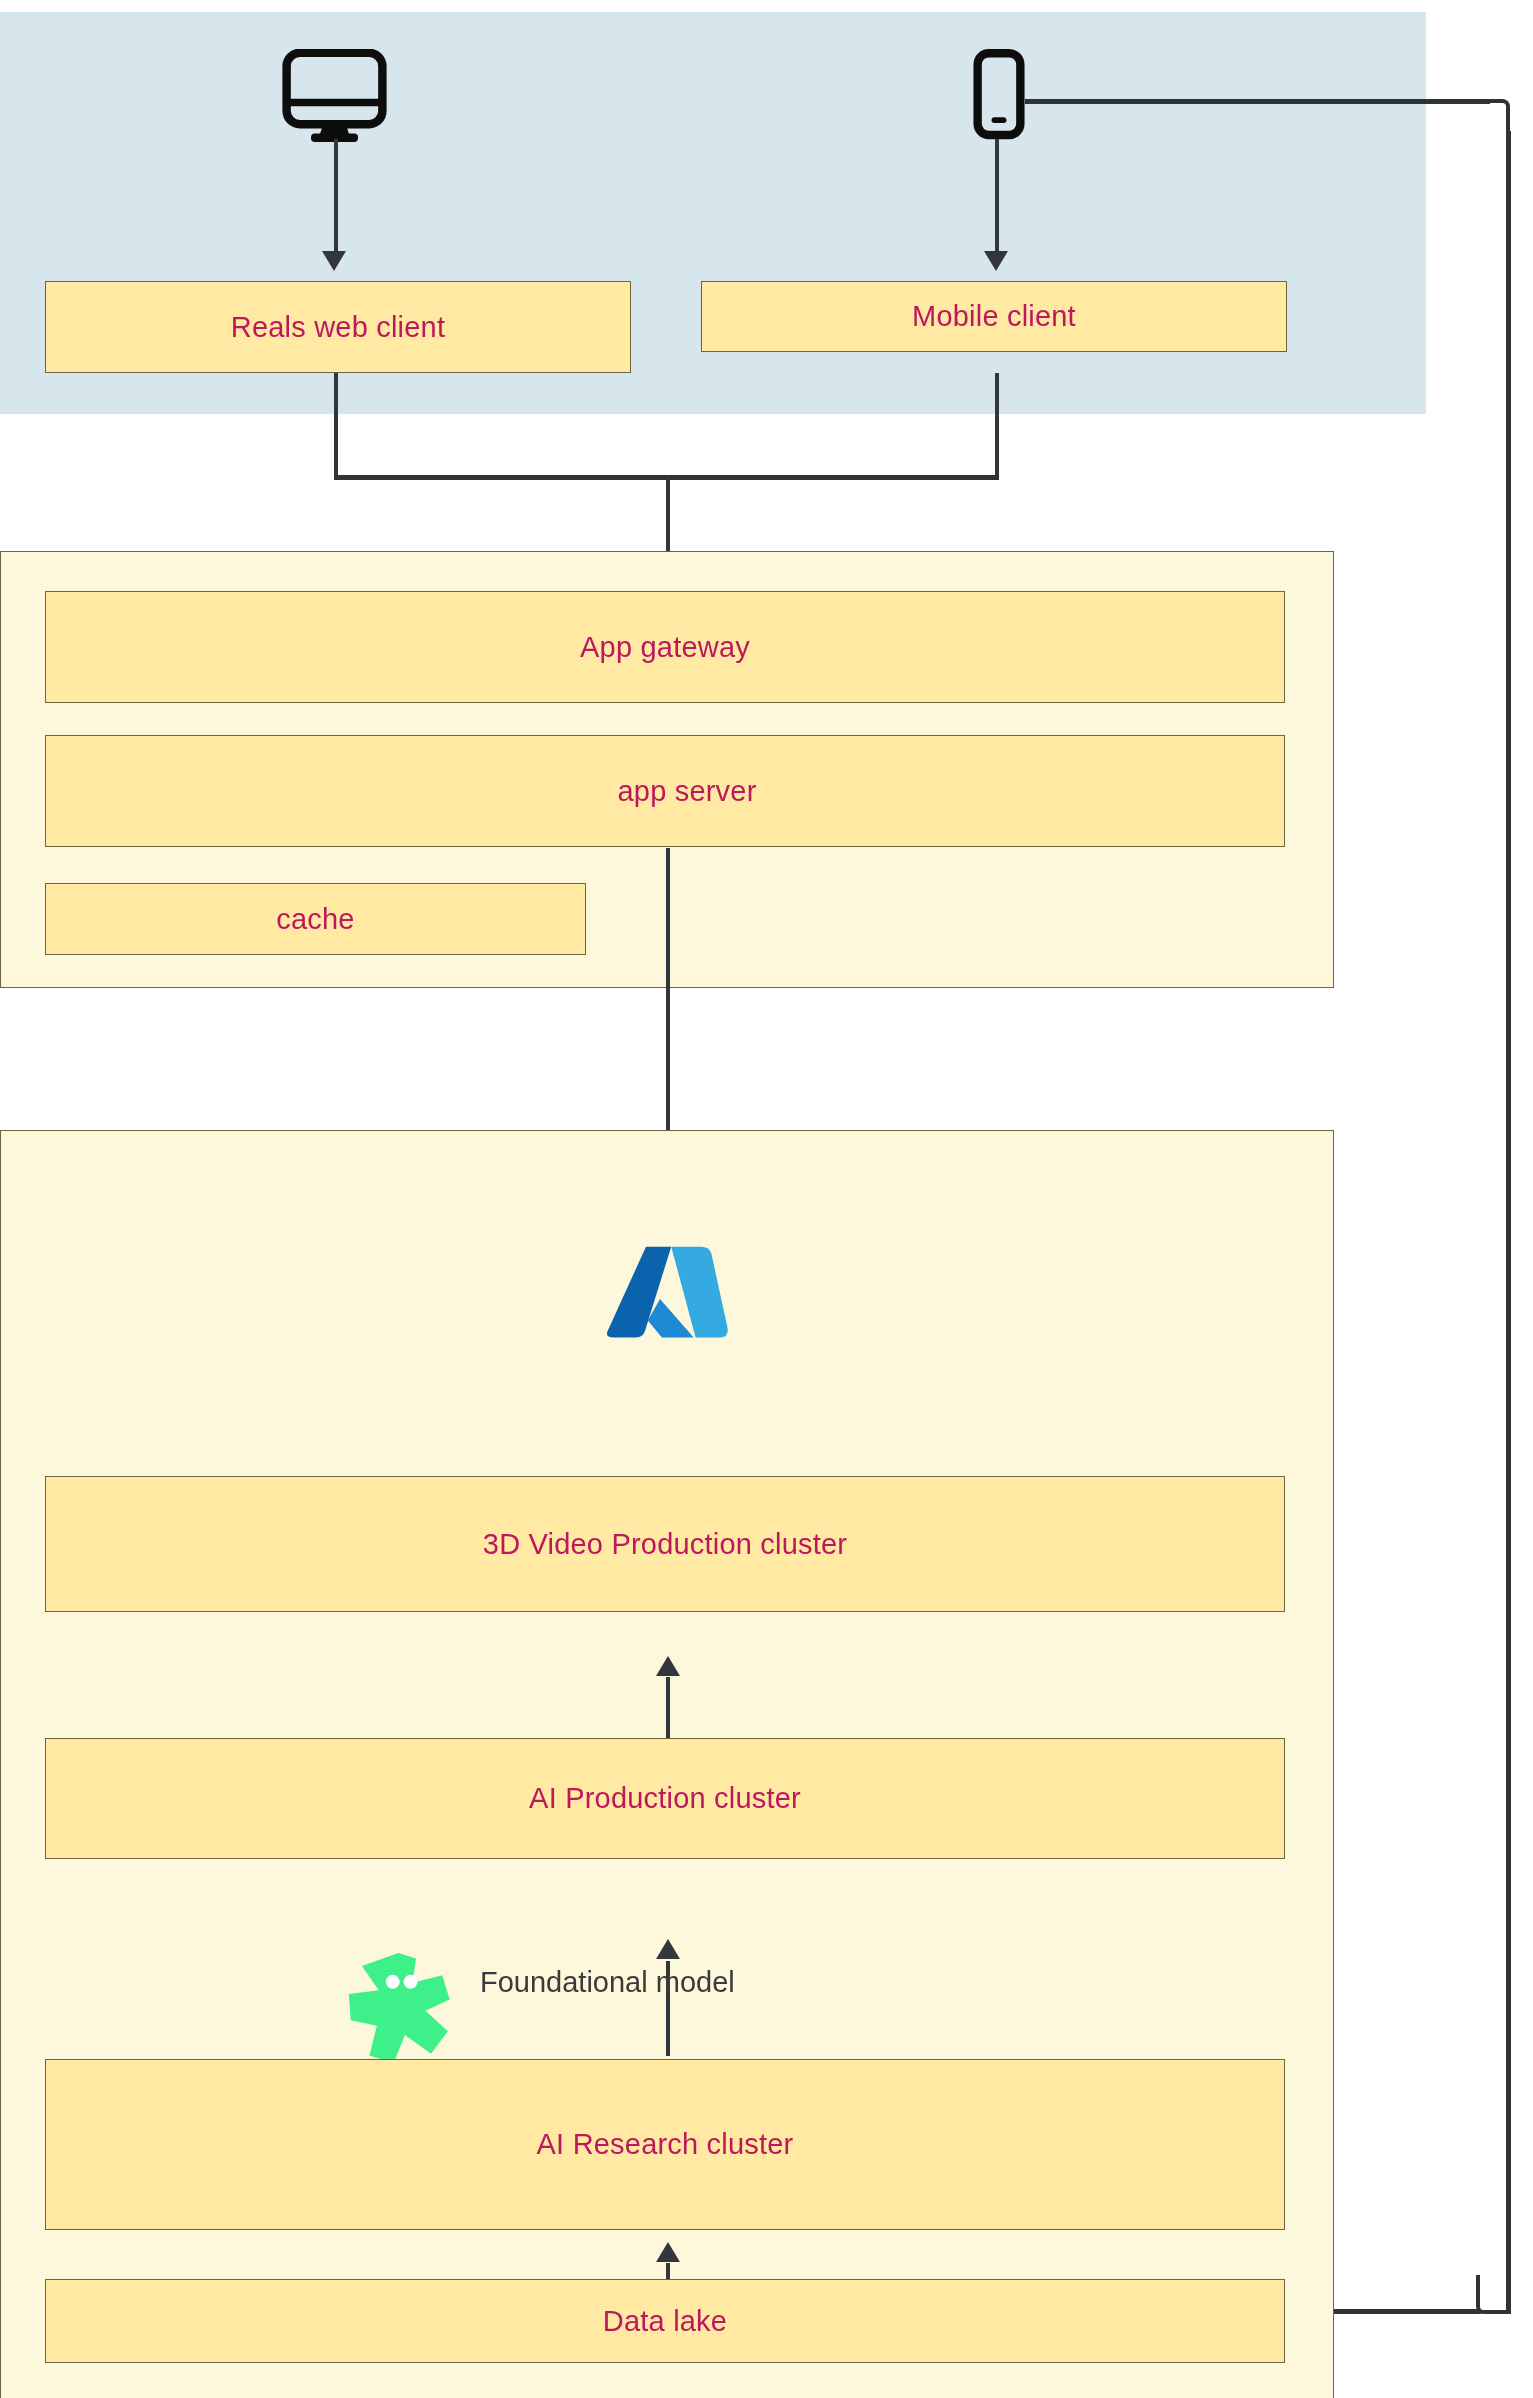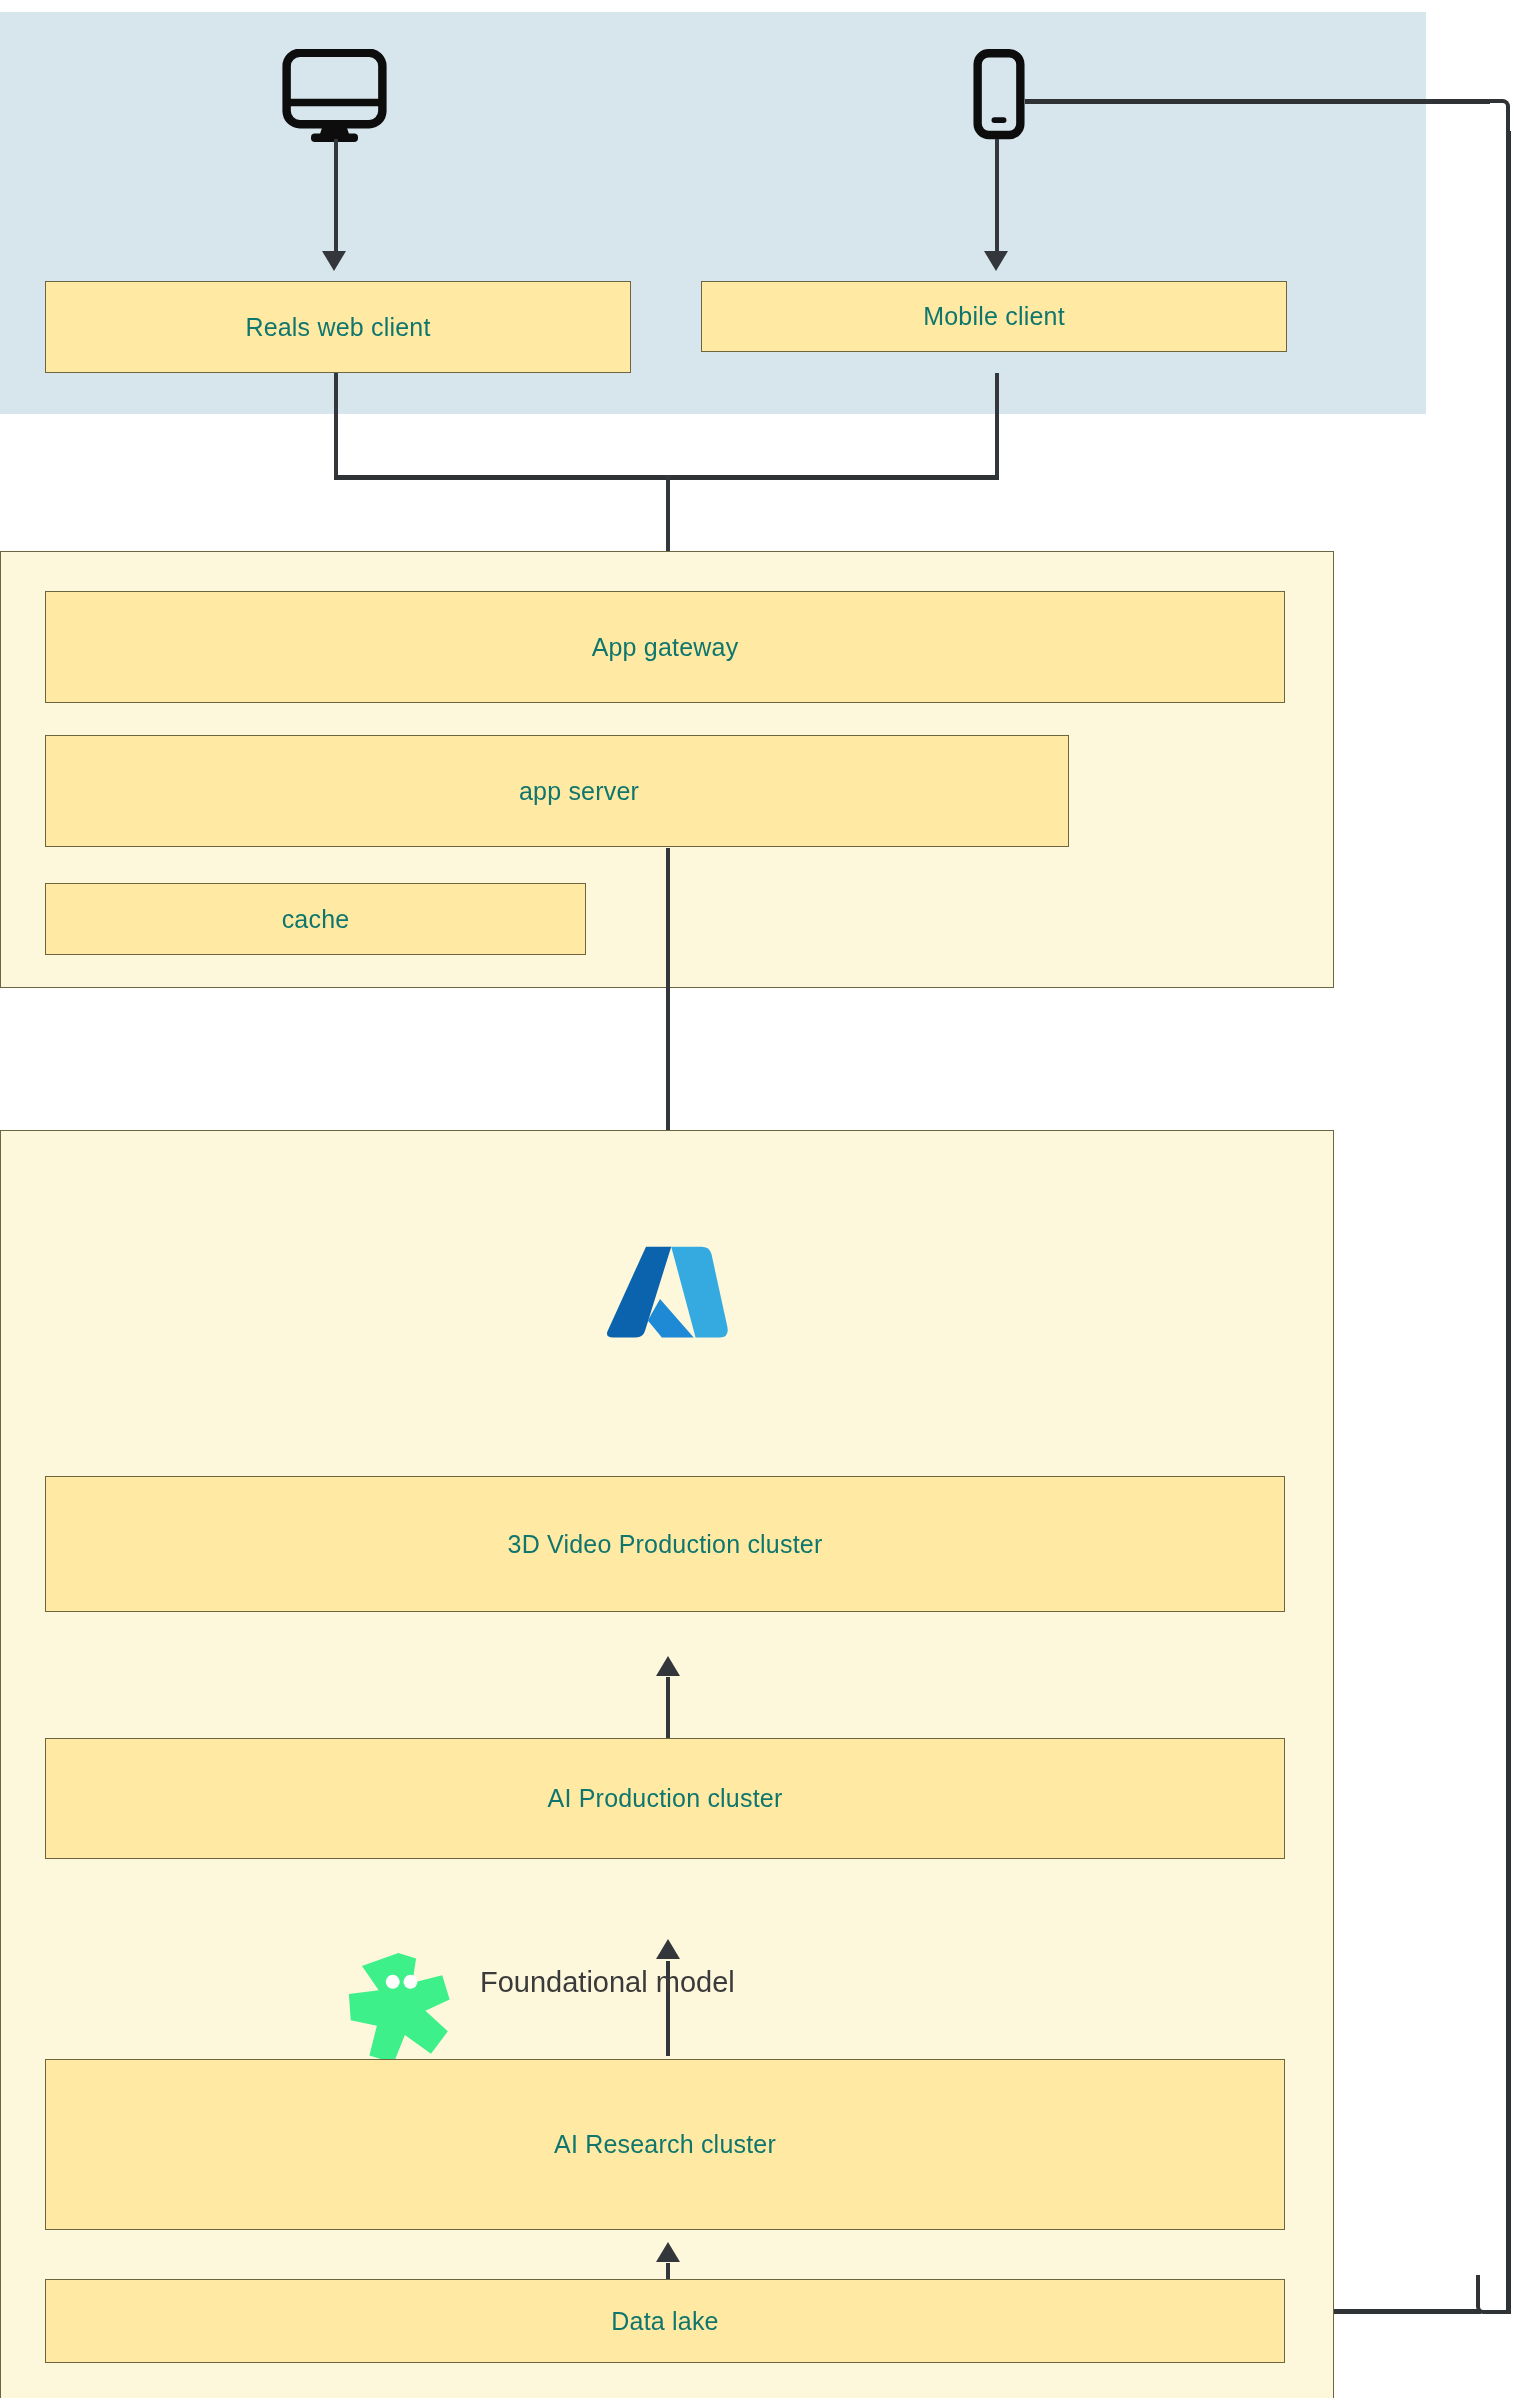"Reals web client" .node { color: #0f766e -> #be185d; font-size: 25px -> 29px }
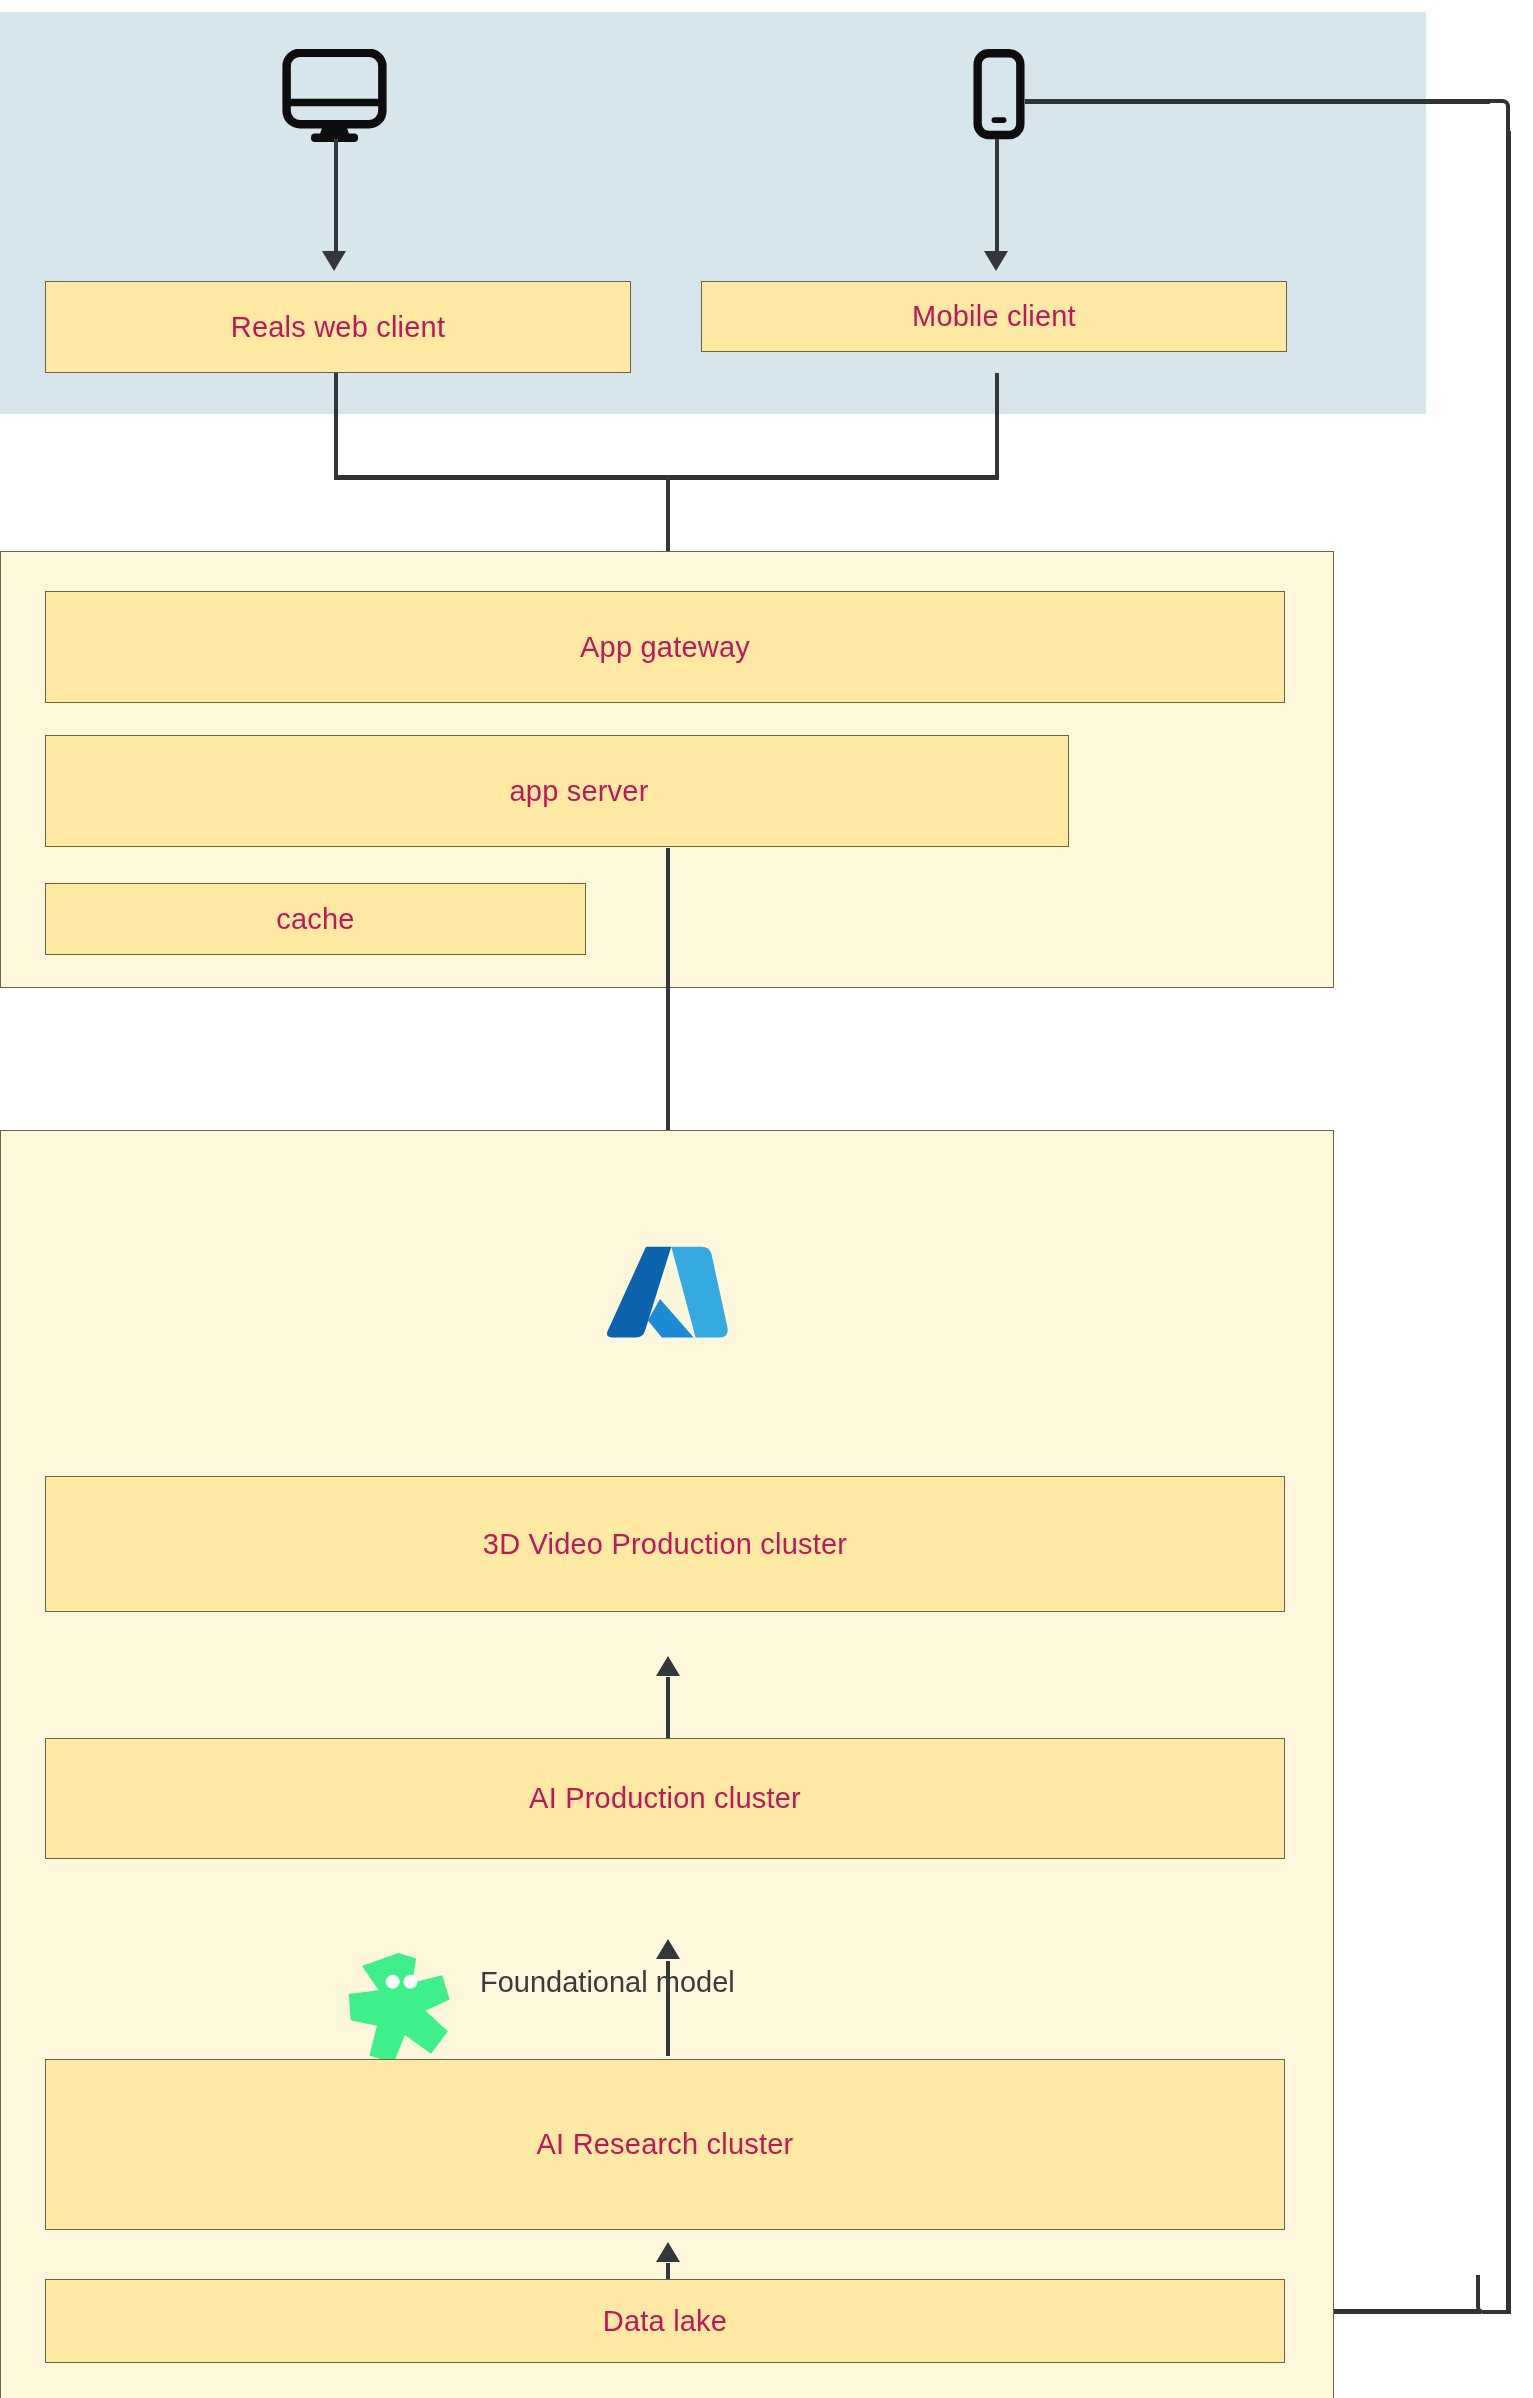"app server" div.node { width: 1024px -> 1240px }
